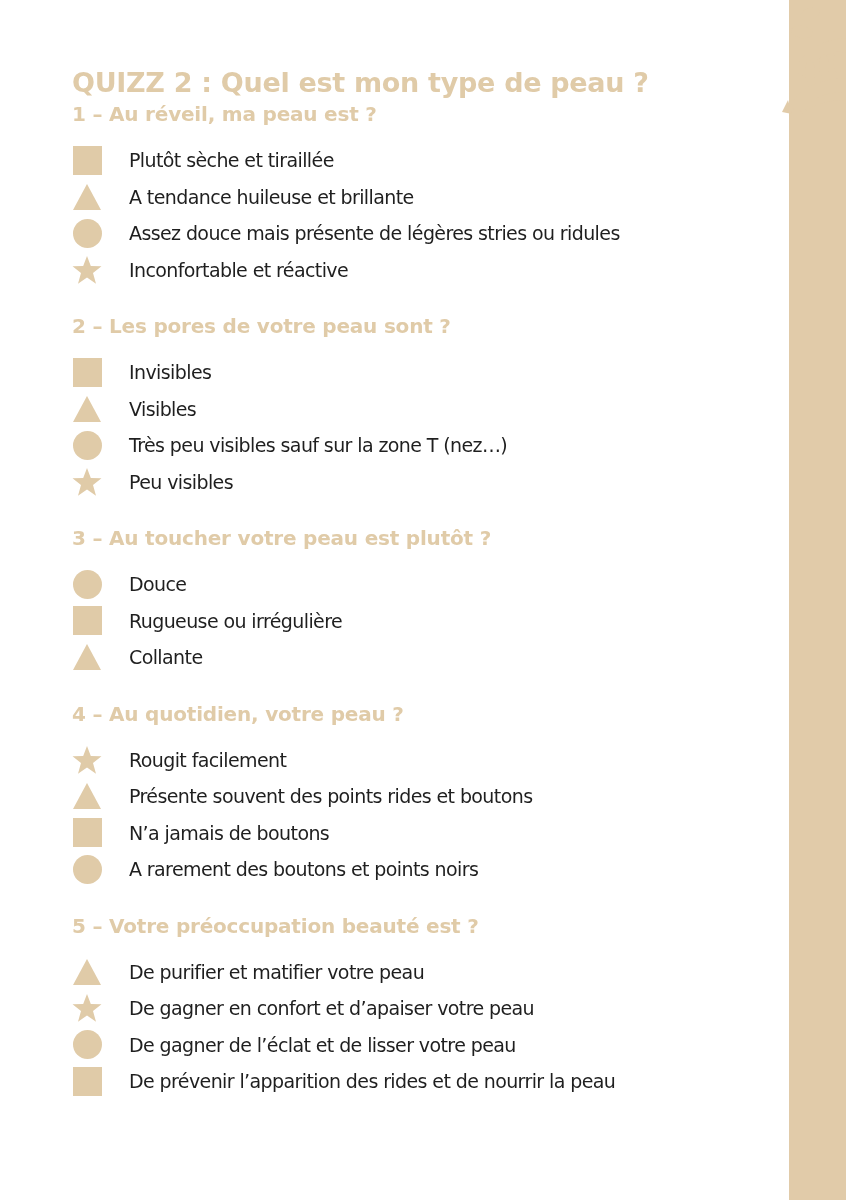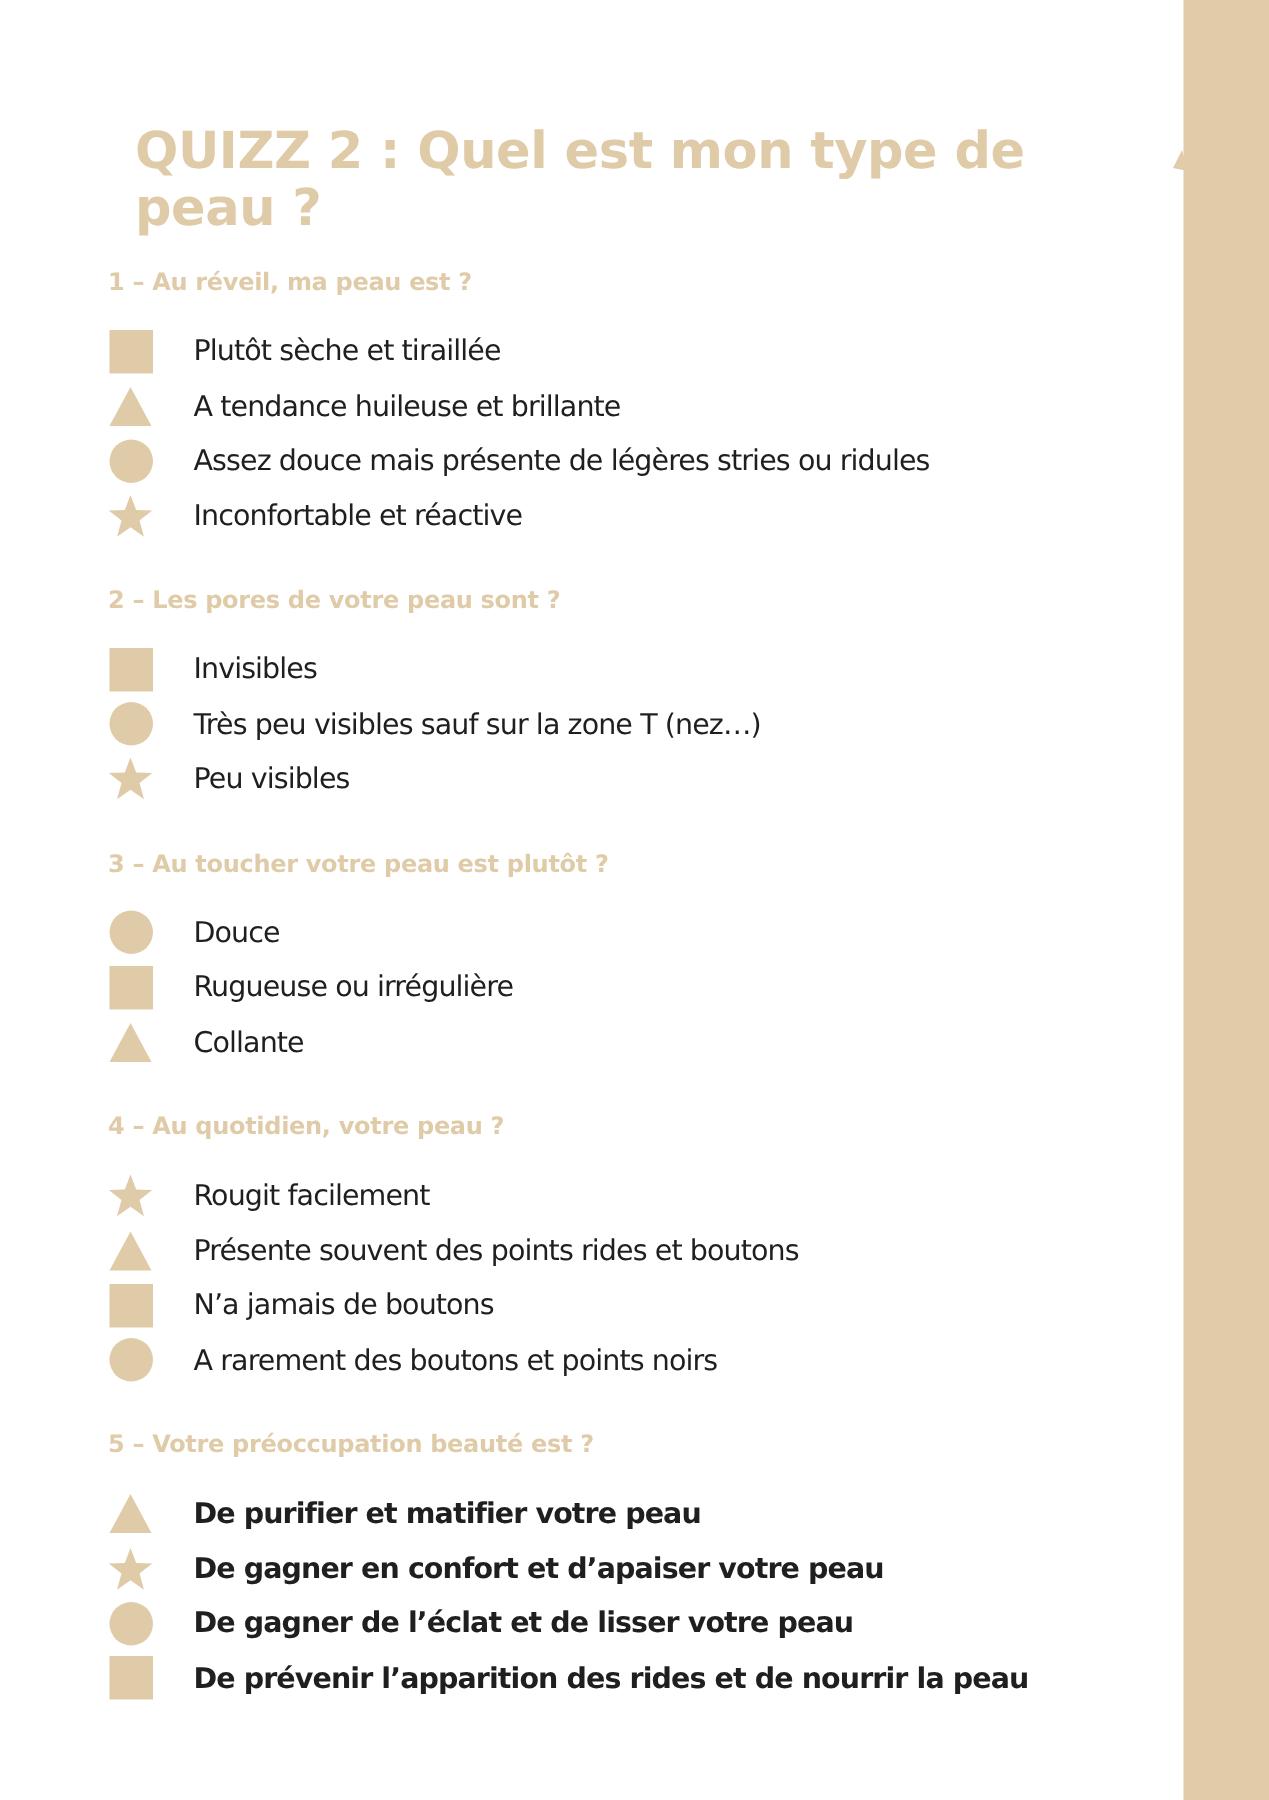"QUIZZ 2 : Quel est" .title { font-size: 34px -> 27px; margin: 18px -> 0 }
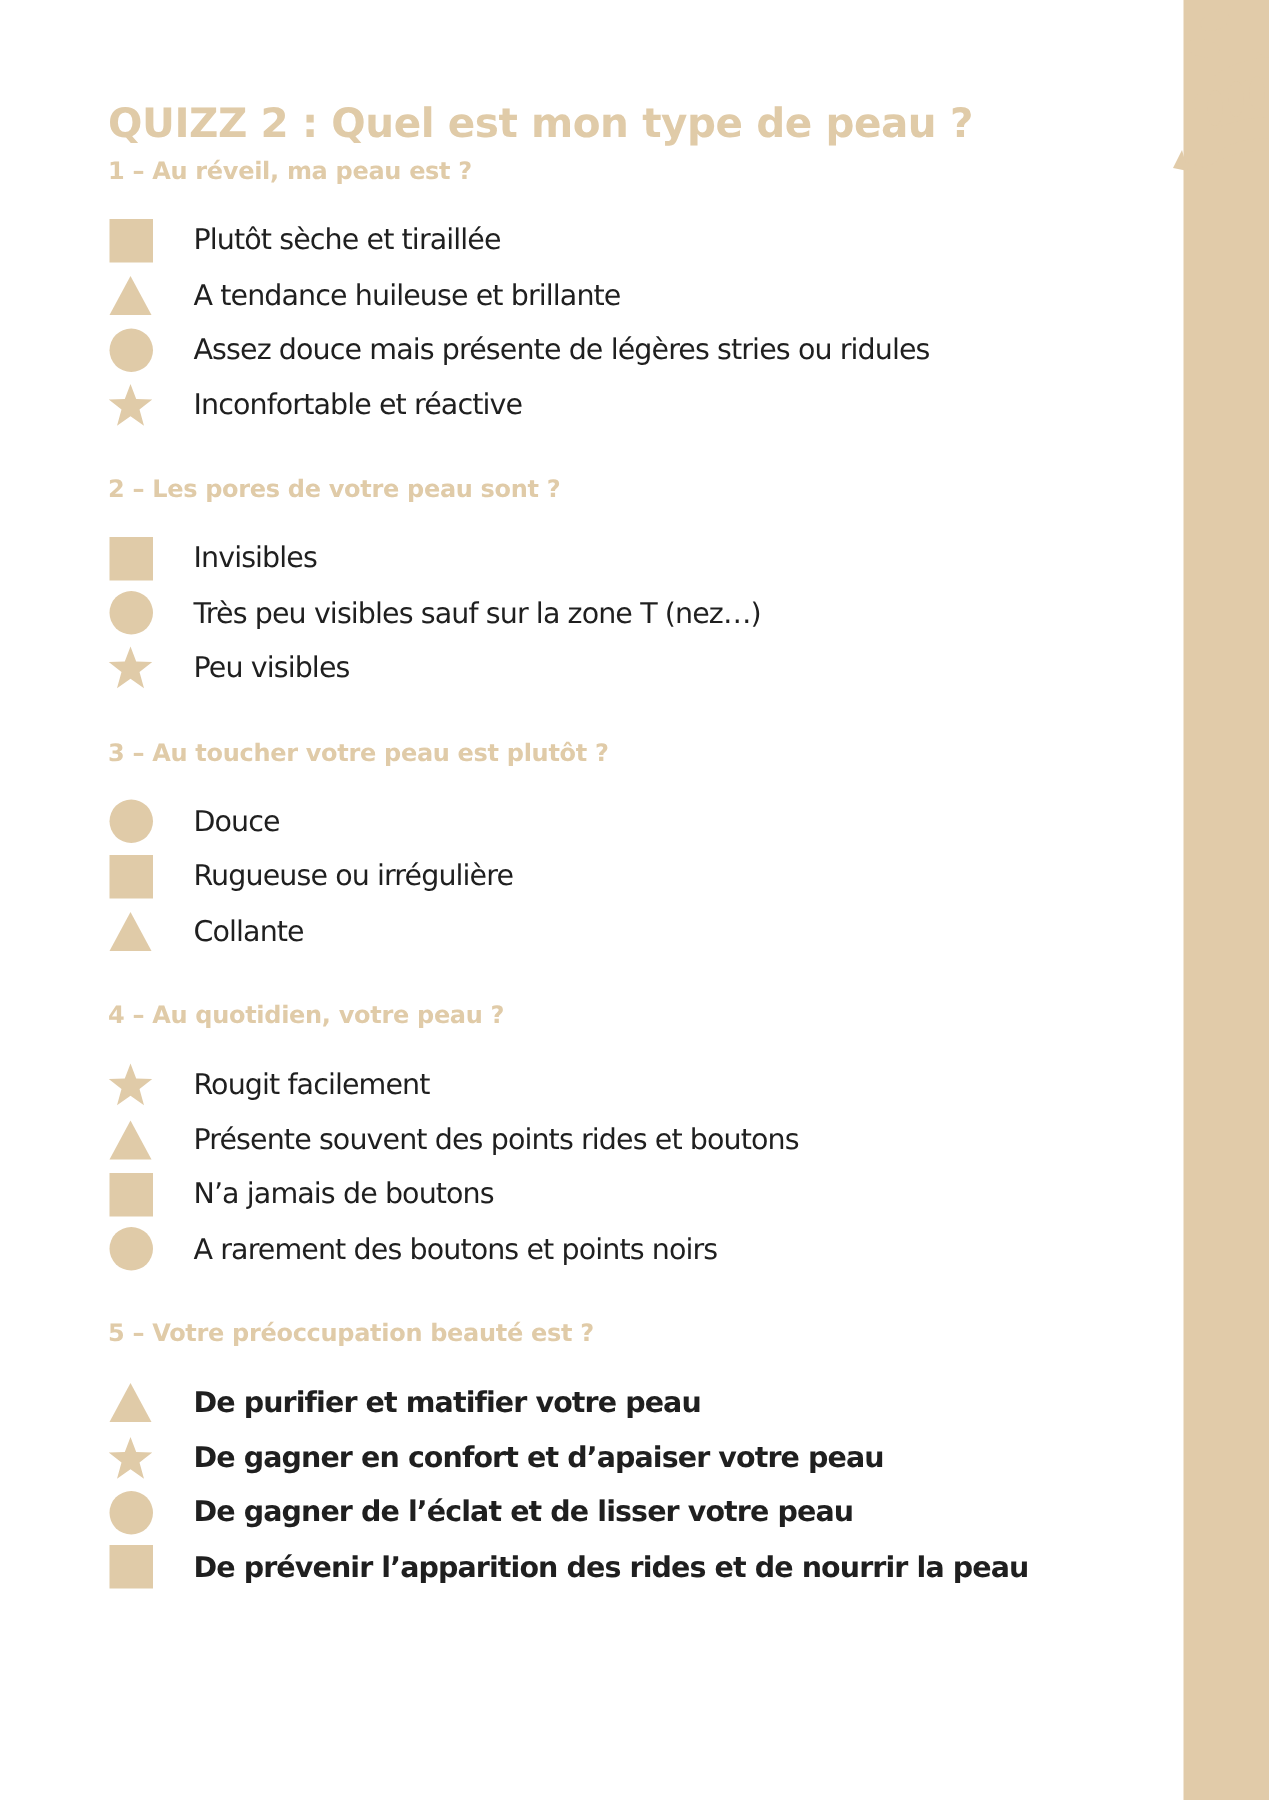"1 – Au réveil, ma" .q-title { font-size: 16px -> 20px }
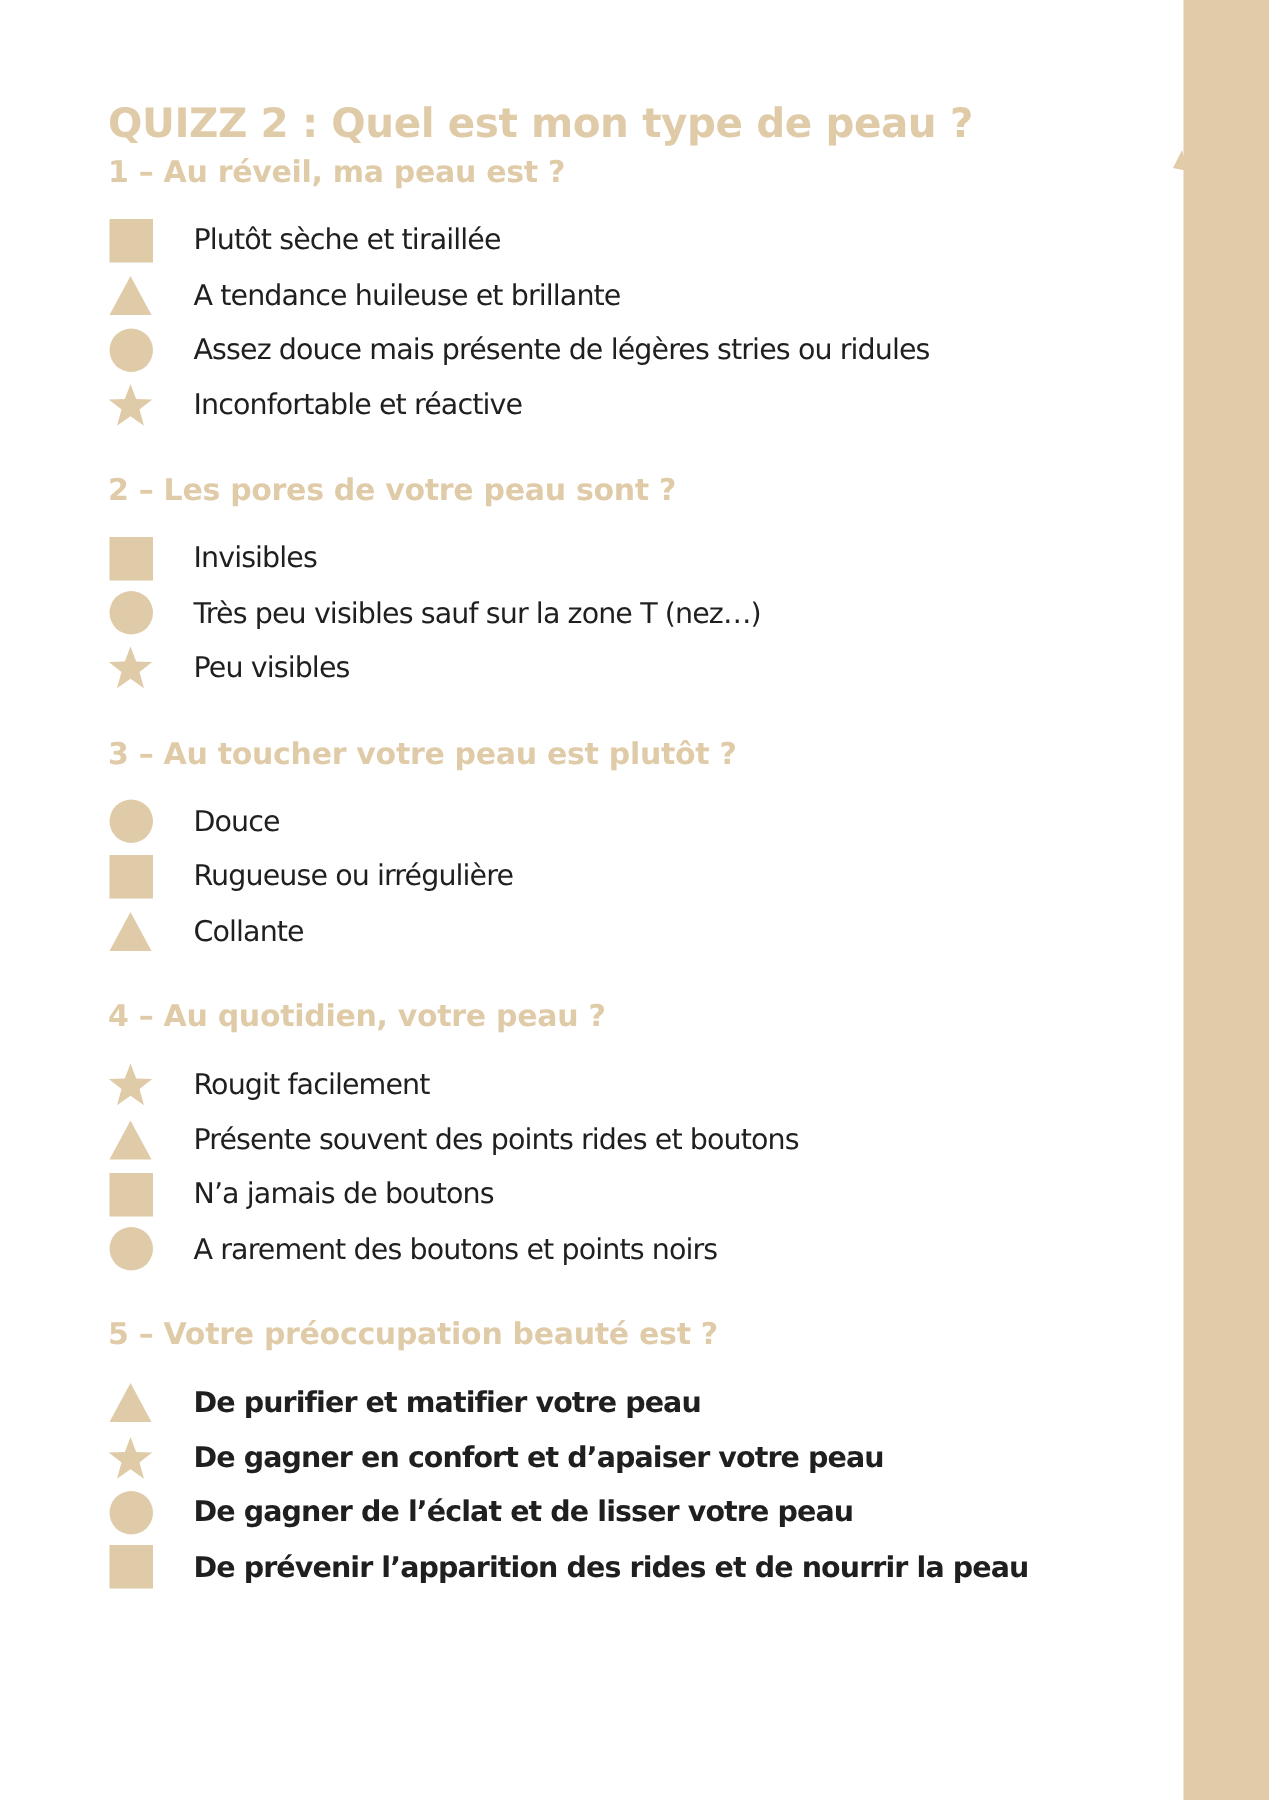"Visibles" li.opt { html: none -> <li> <span> <svg> <polygon></polygon> </svg> </span> <span>Visibles</span> </li> }
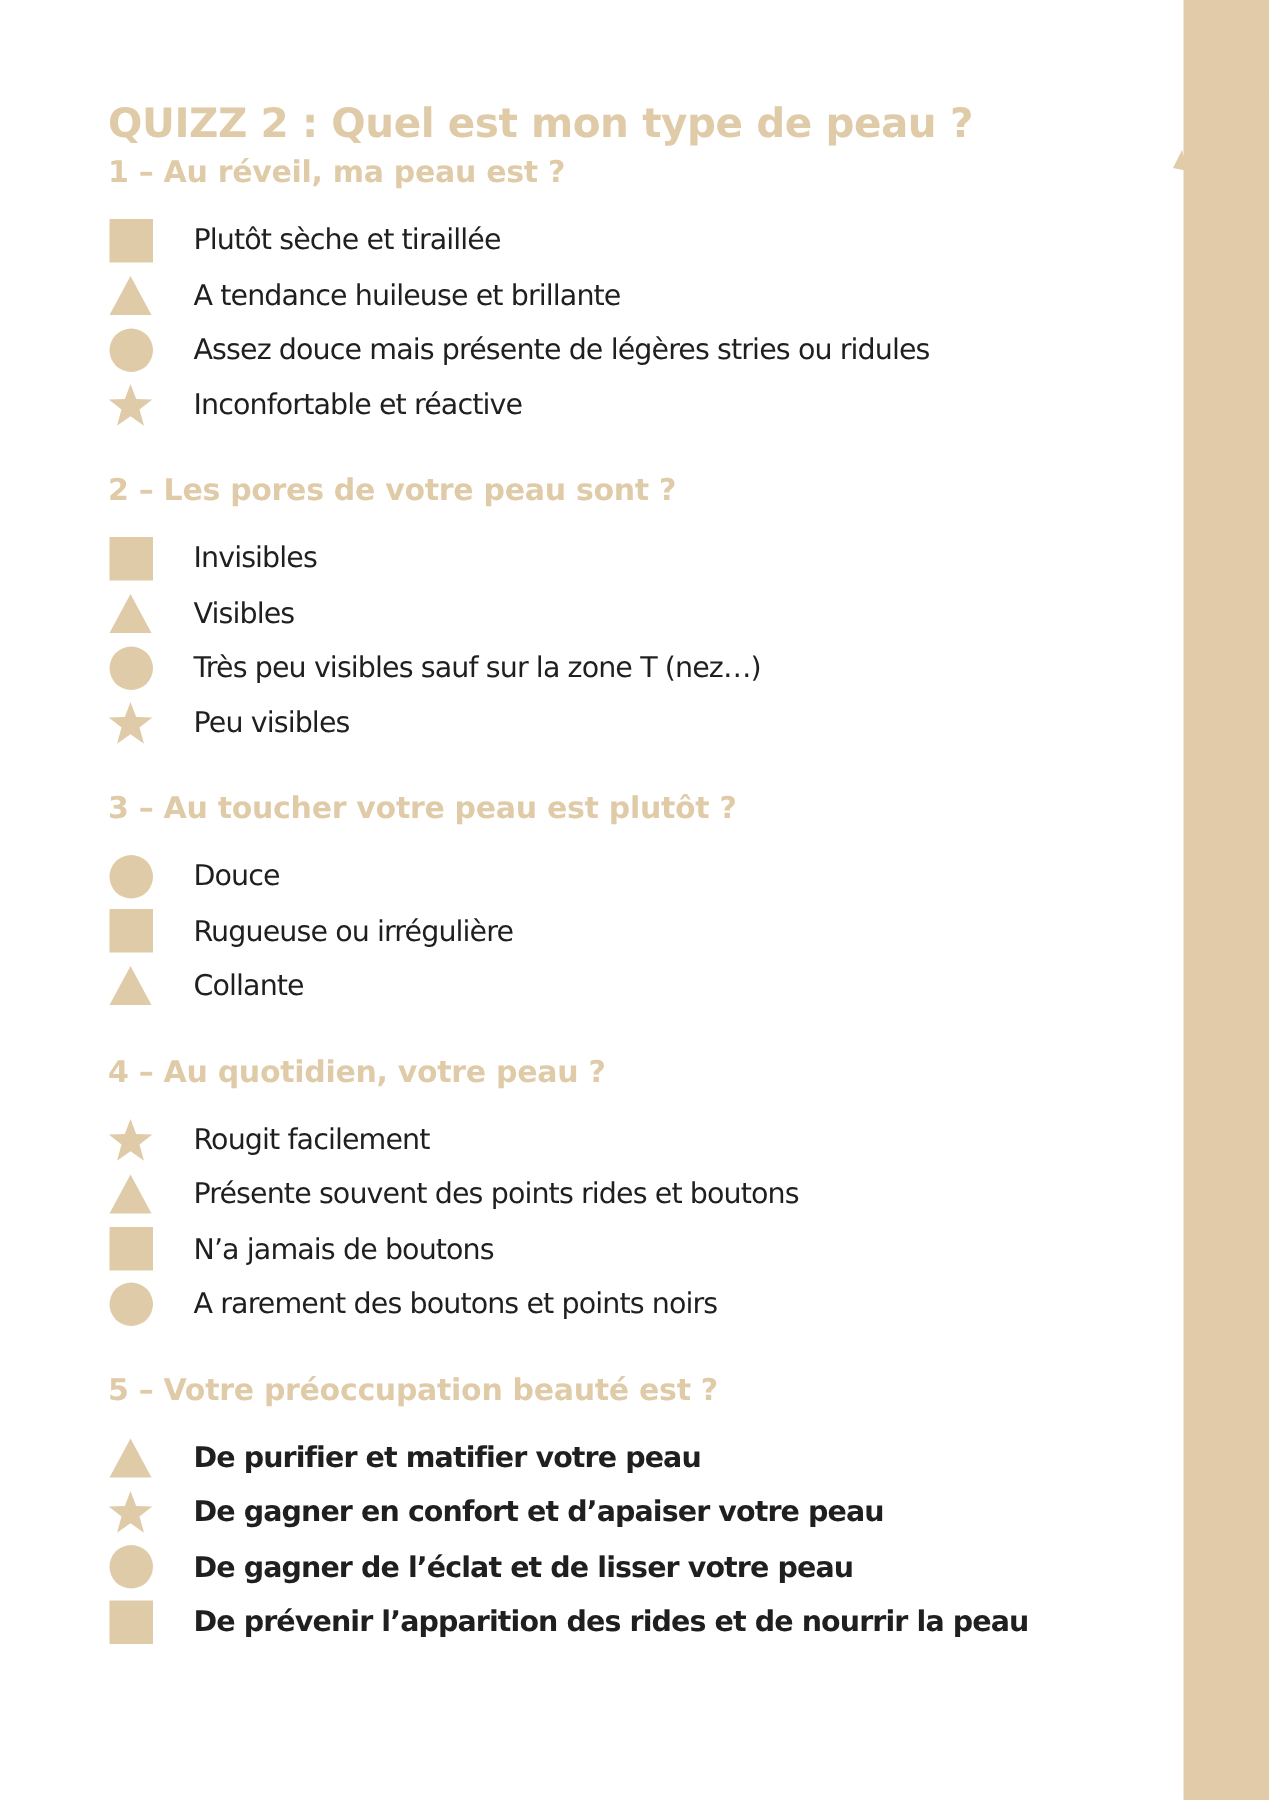"De purifier et matifier votre" ul.opts { font-weight: bold -> none }
